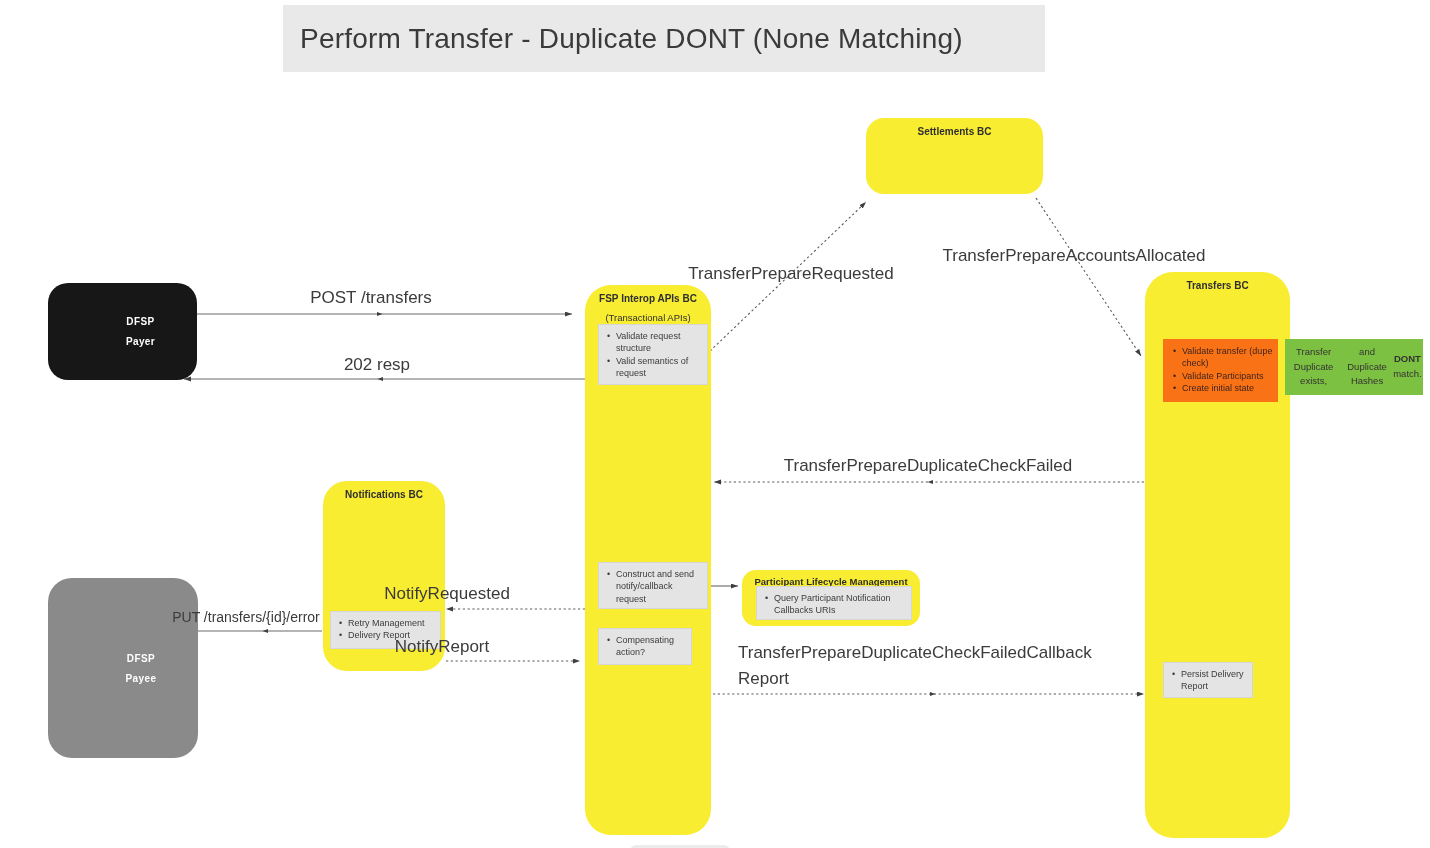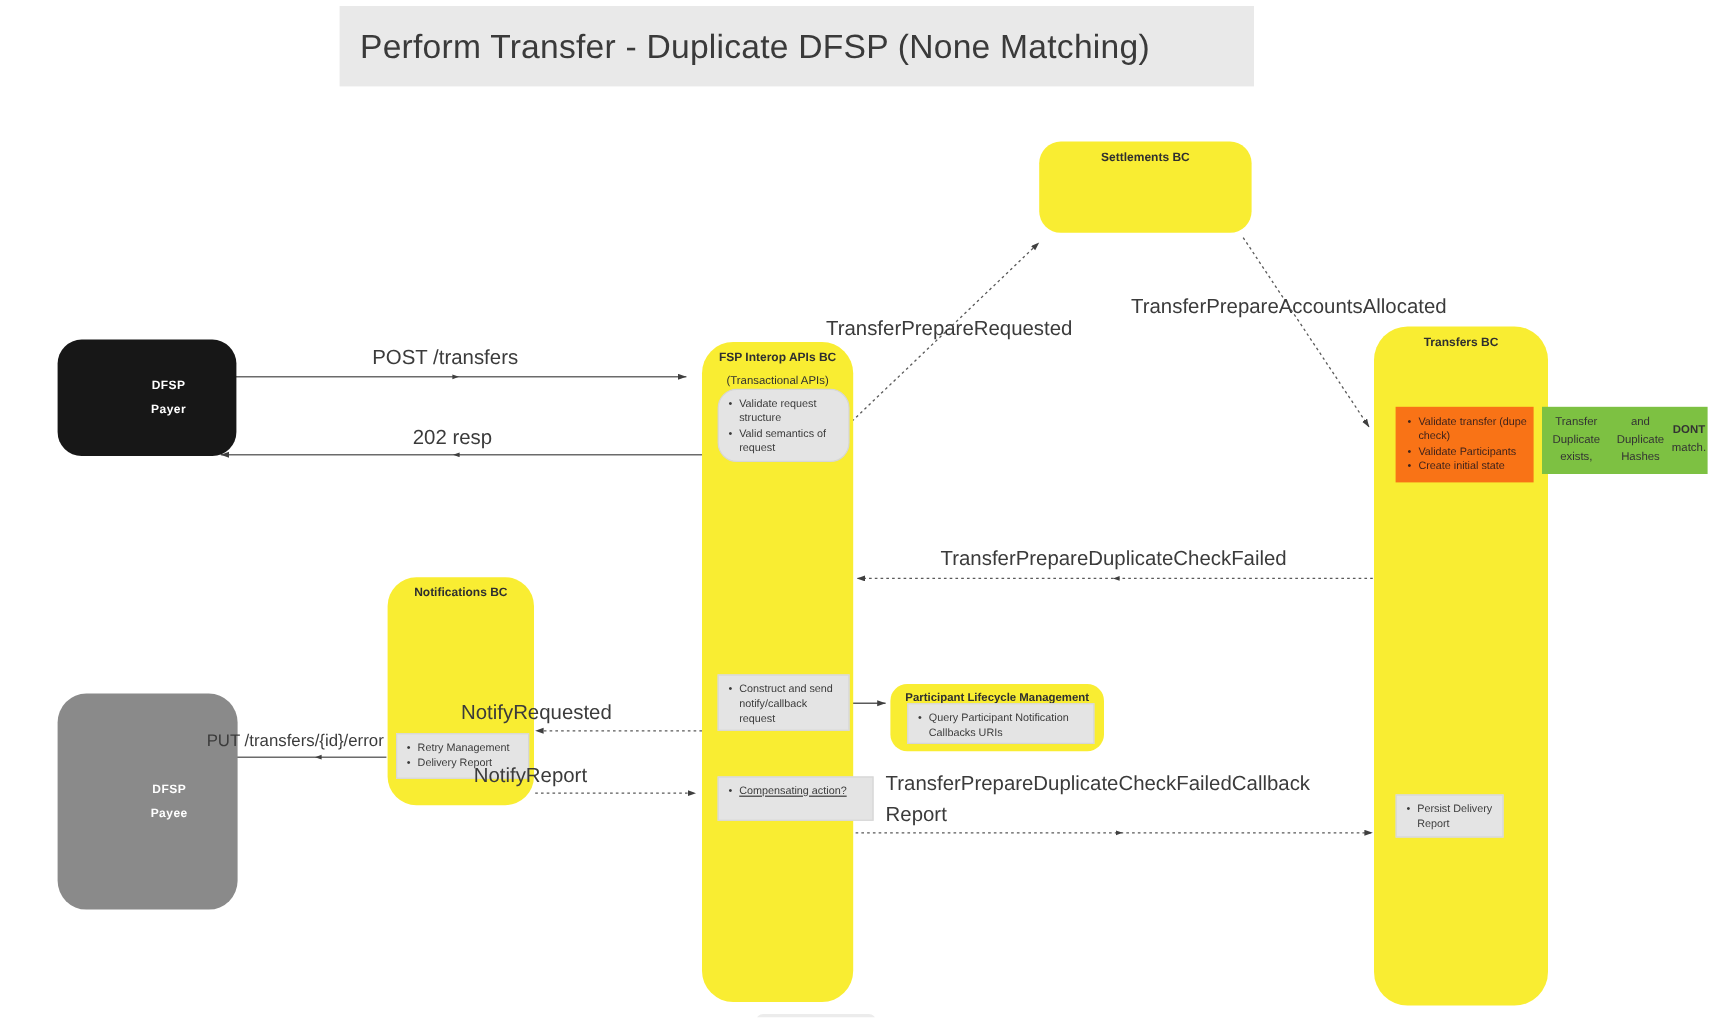"Perform Transfer - Duplicate DFSP" h1 { text: DFSP -> DONT }
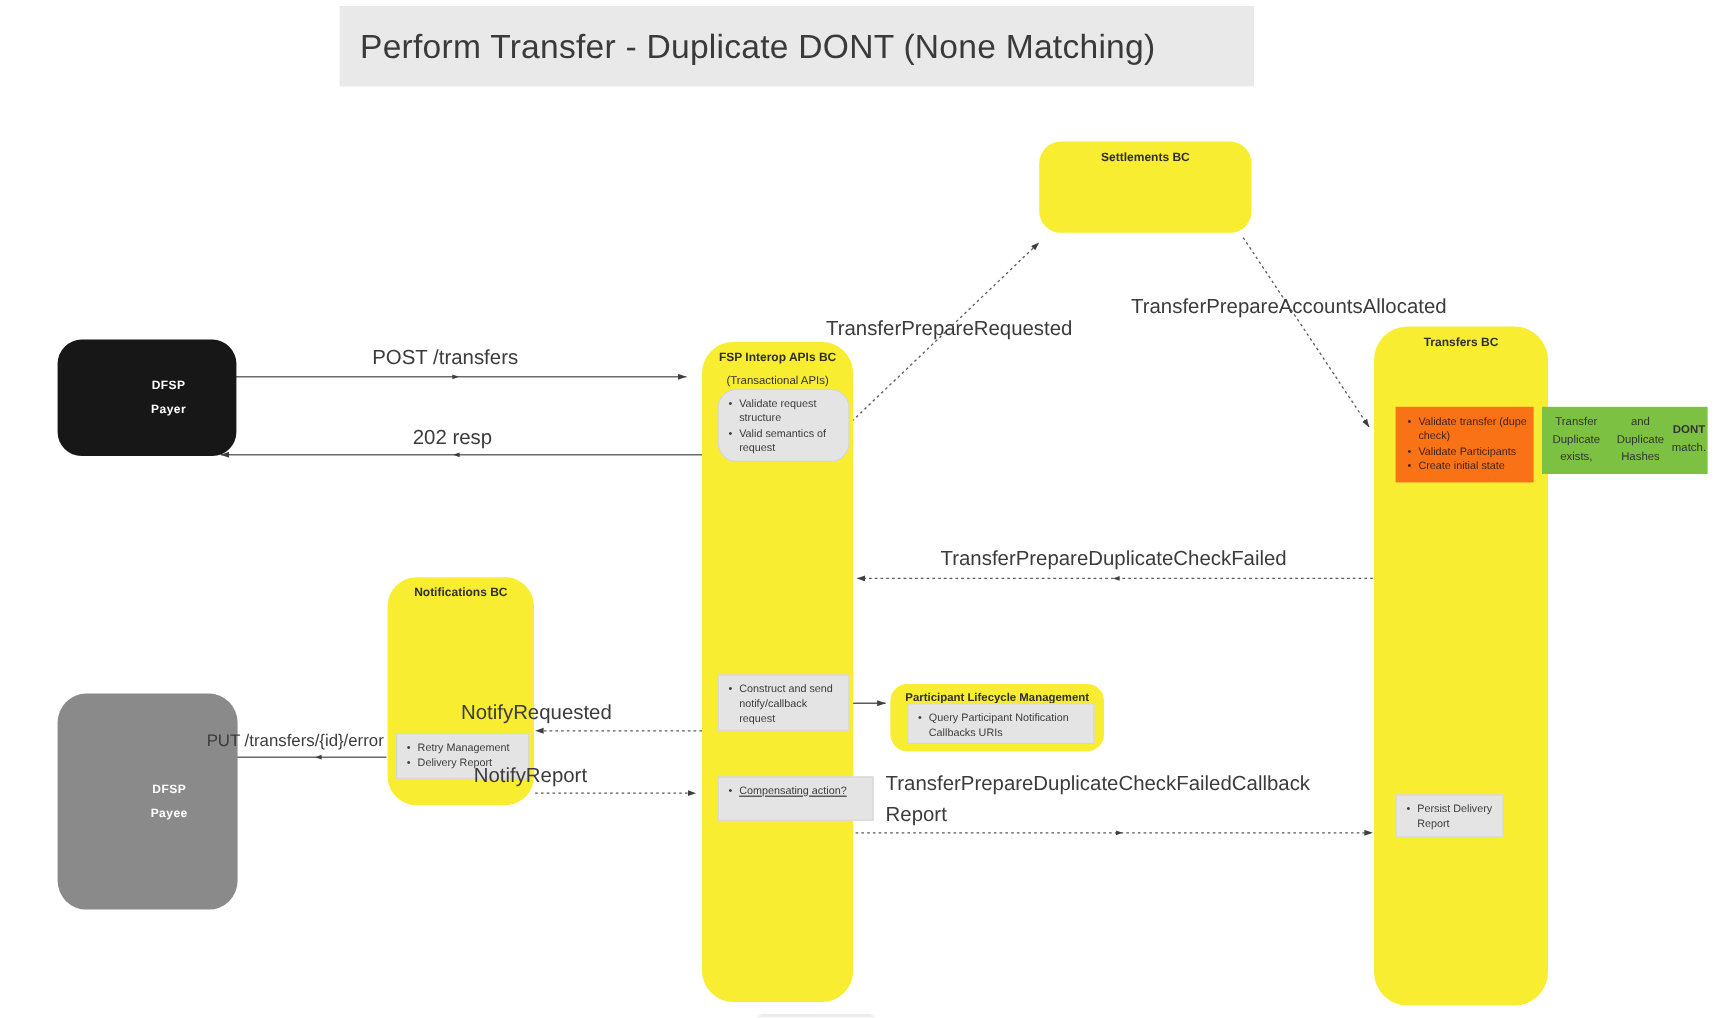"Validate request structure" div.graybox { border-radius: 16px -> none }
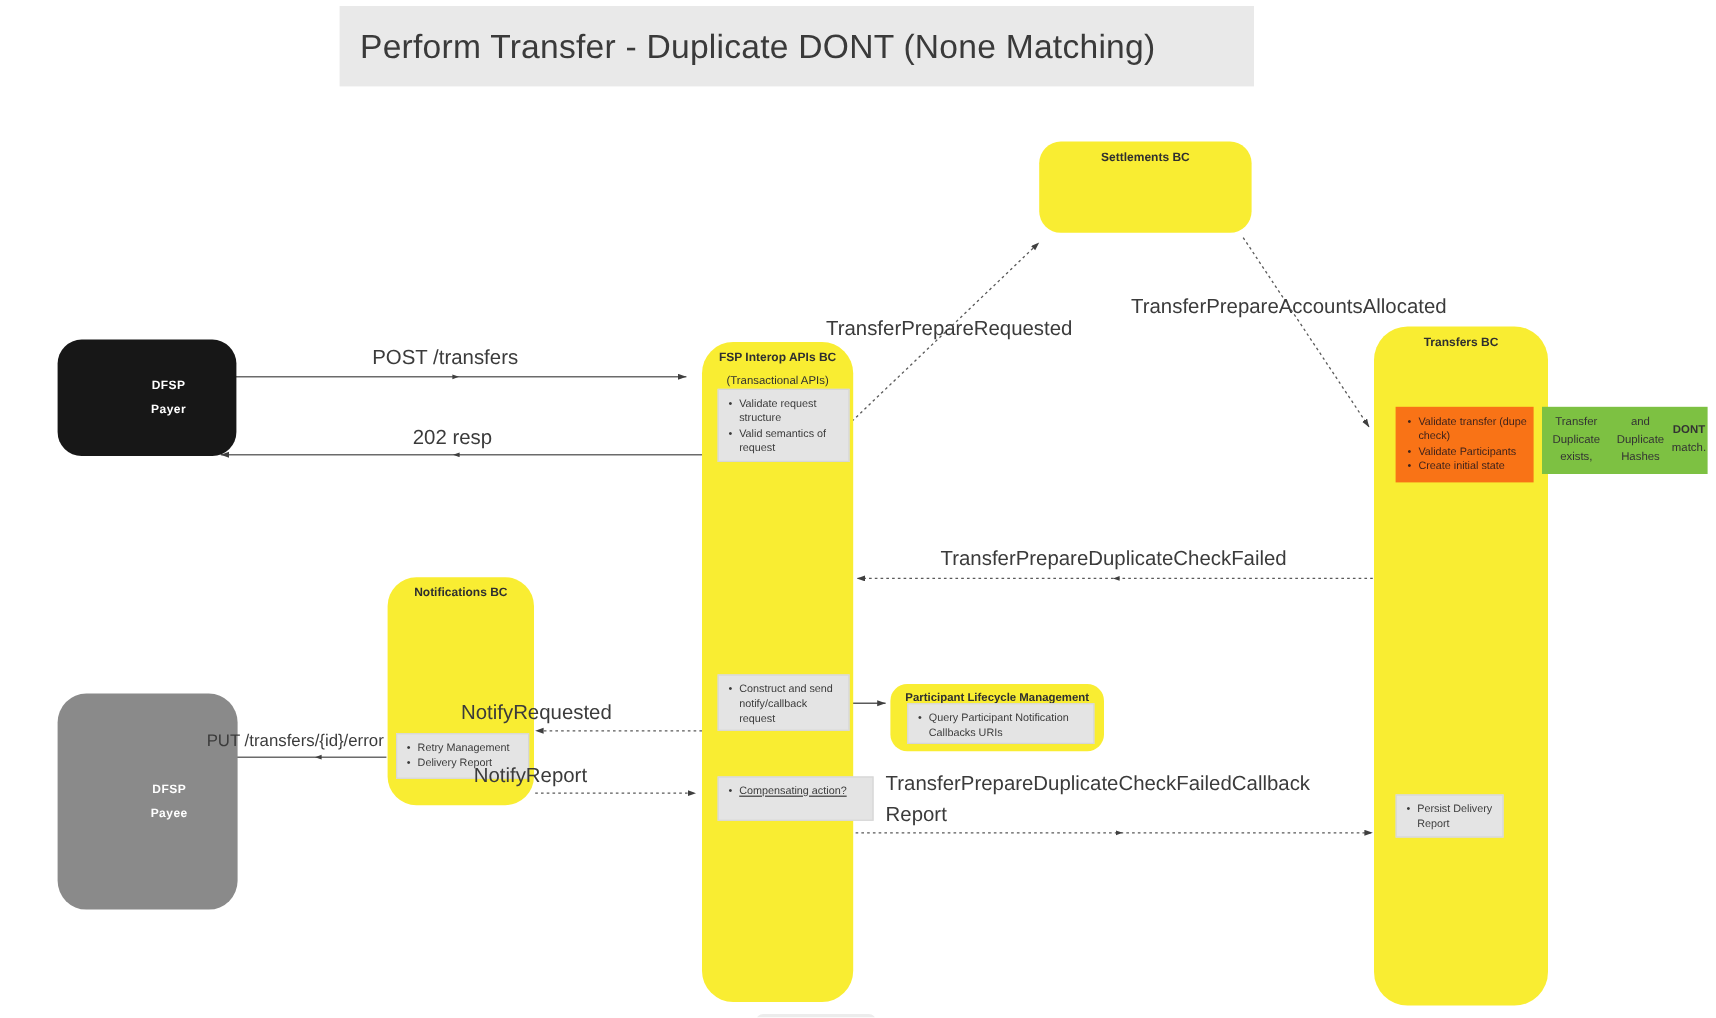"Compensating action?" div.graybox { text-decoration: underline -> none; top: 647px -> 628px; width: 130px -> 94px }
